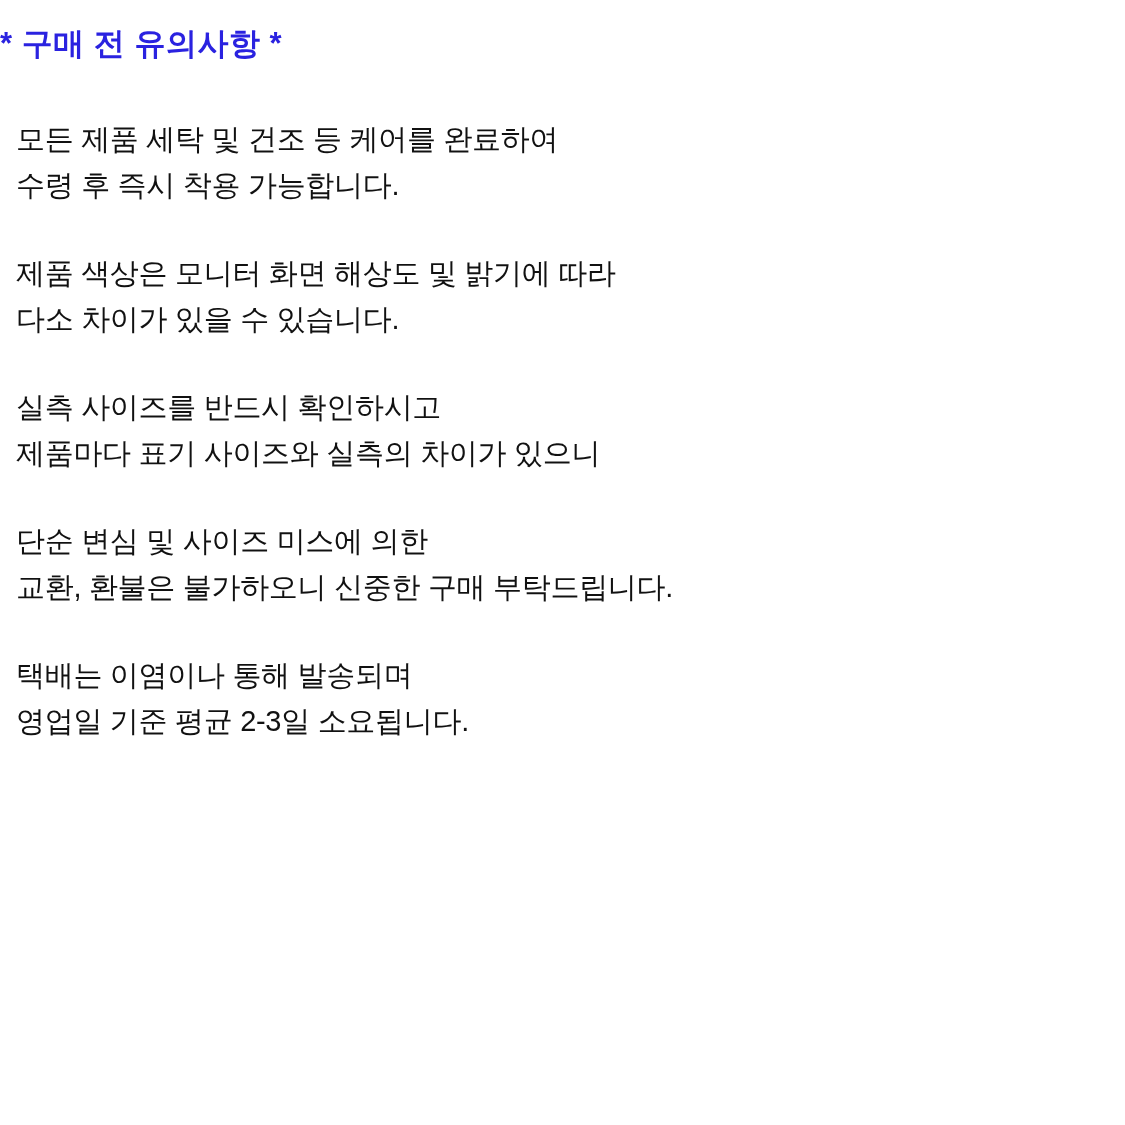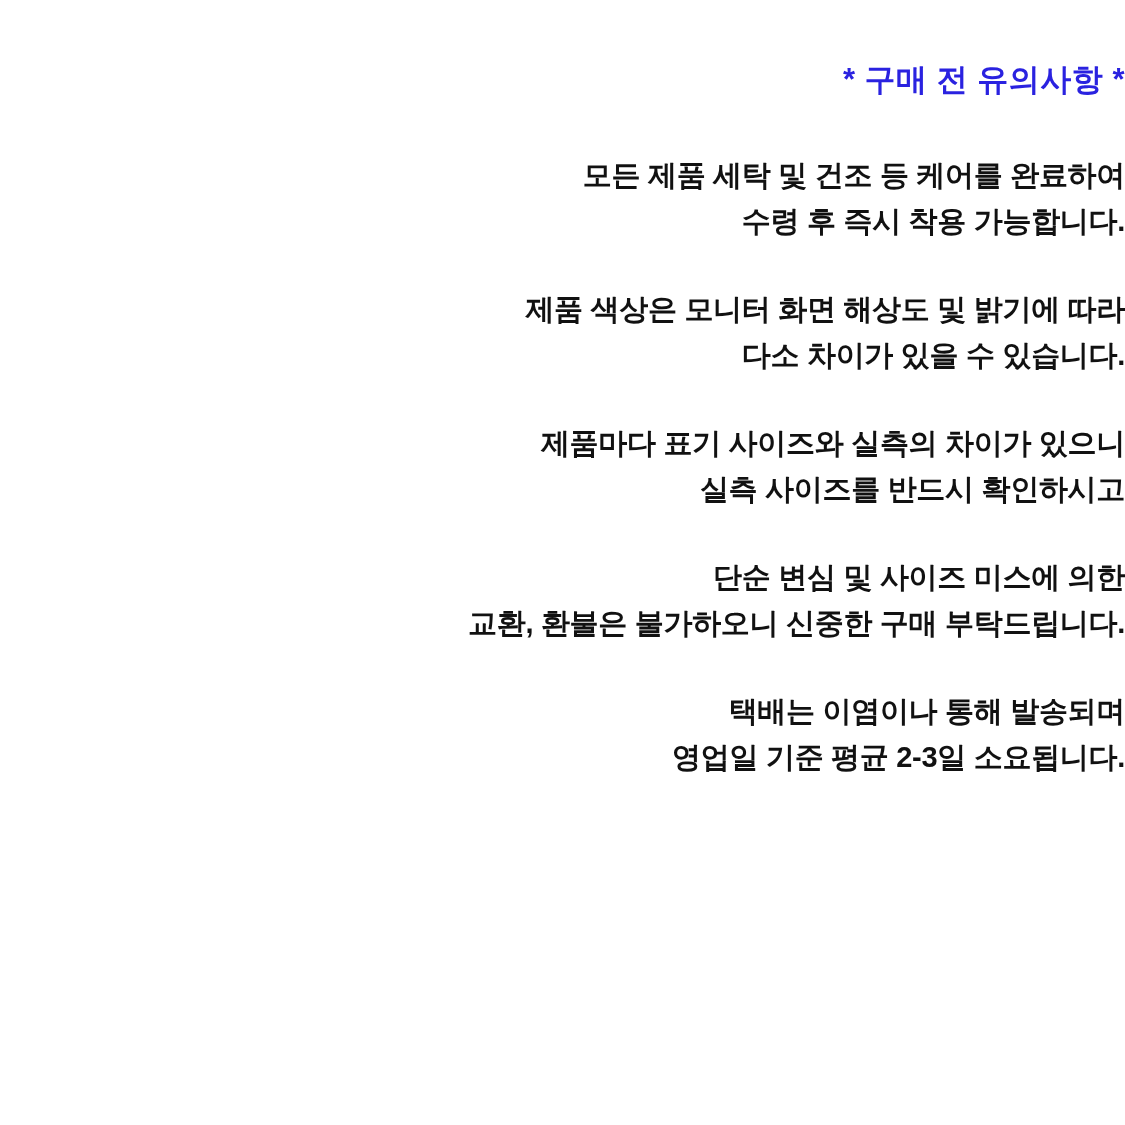"* 구매 전 유의사항 *" .page { padding-top: 64px -> 28px; text-align: right -> left }
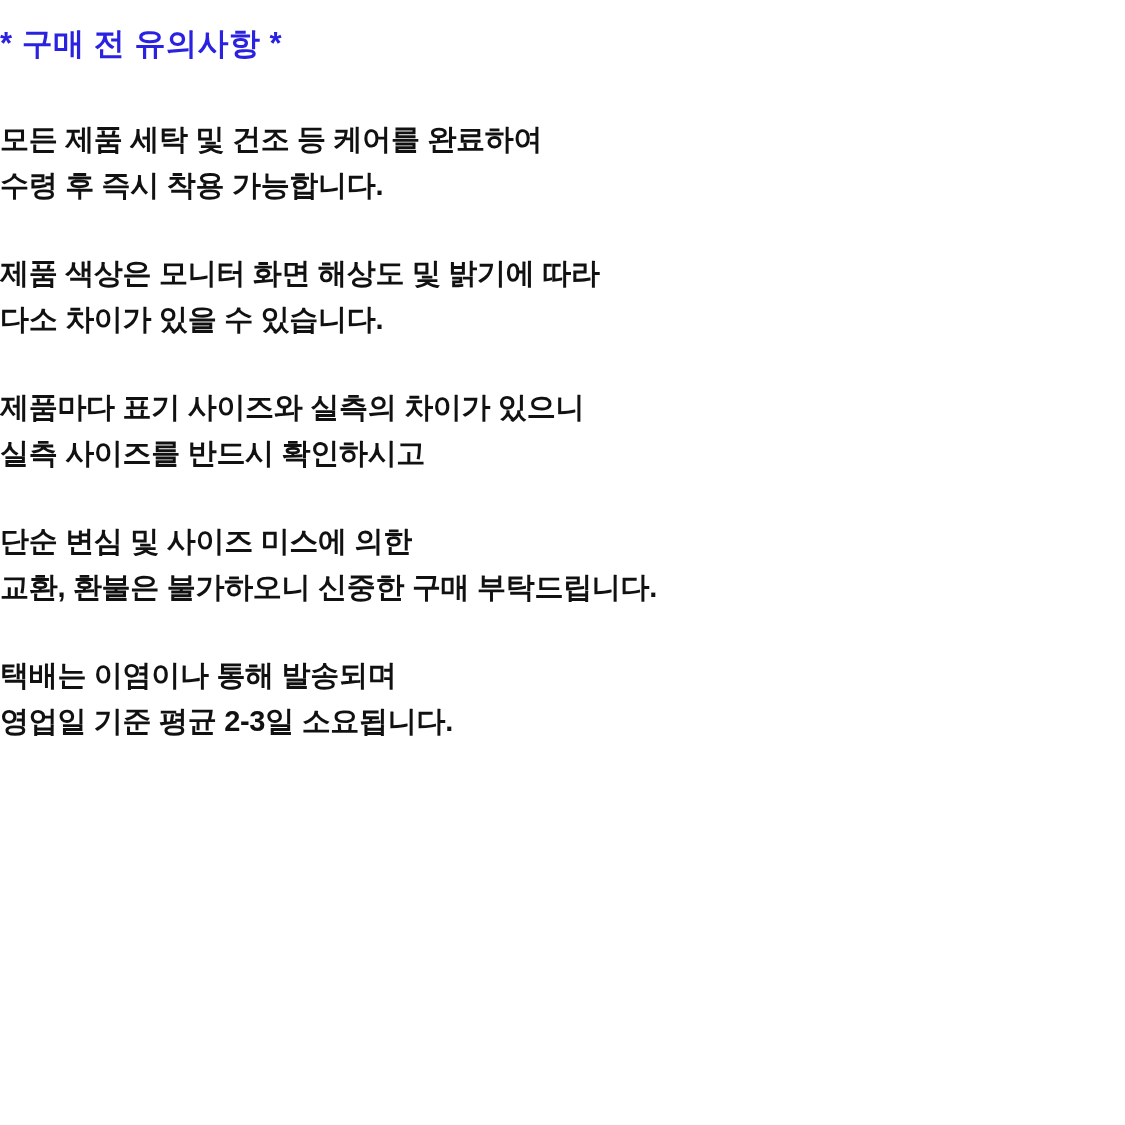"모든 제품 세탁 및 건조" .para { font-weight: 700 -> 400; margin: 0 0 42px 0 -> 0 0 42px 16px }
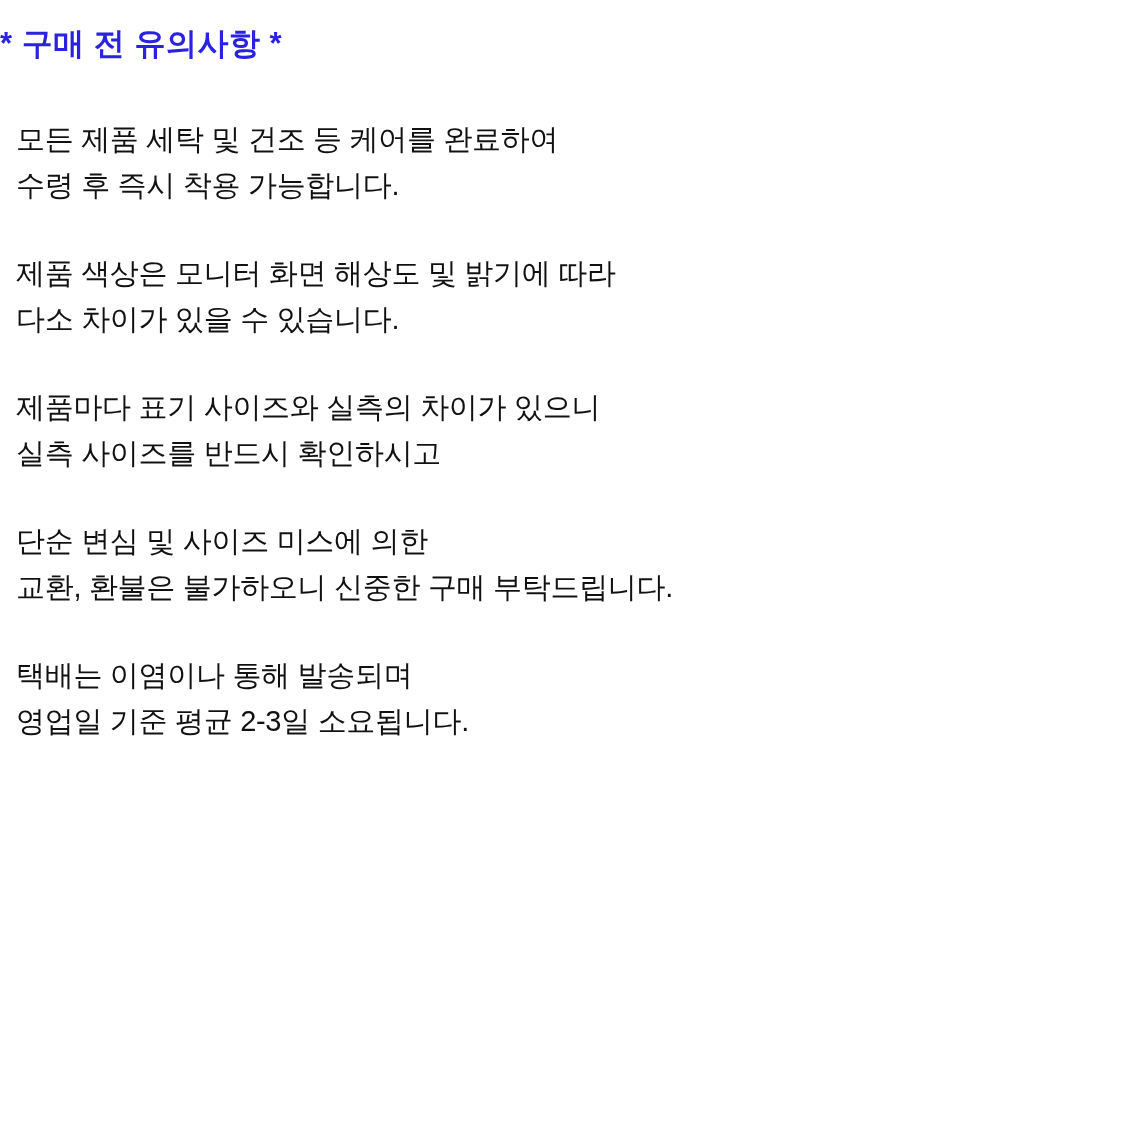"제품마다 표기 사이즈와 실측의 차이가" div.line { order: before "실측 사이즈를 반드시 확인하시고" -> after "실측 사이즈를 반드시 확인하시고" }
